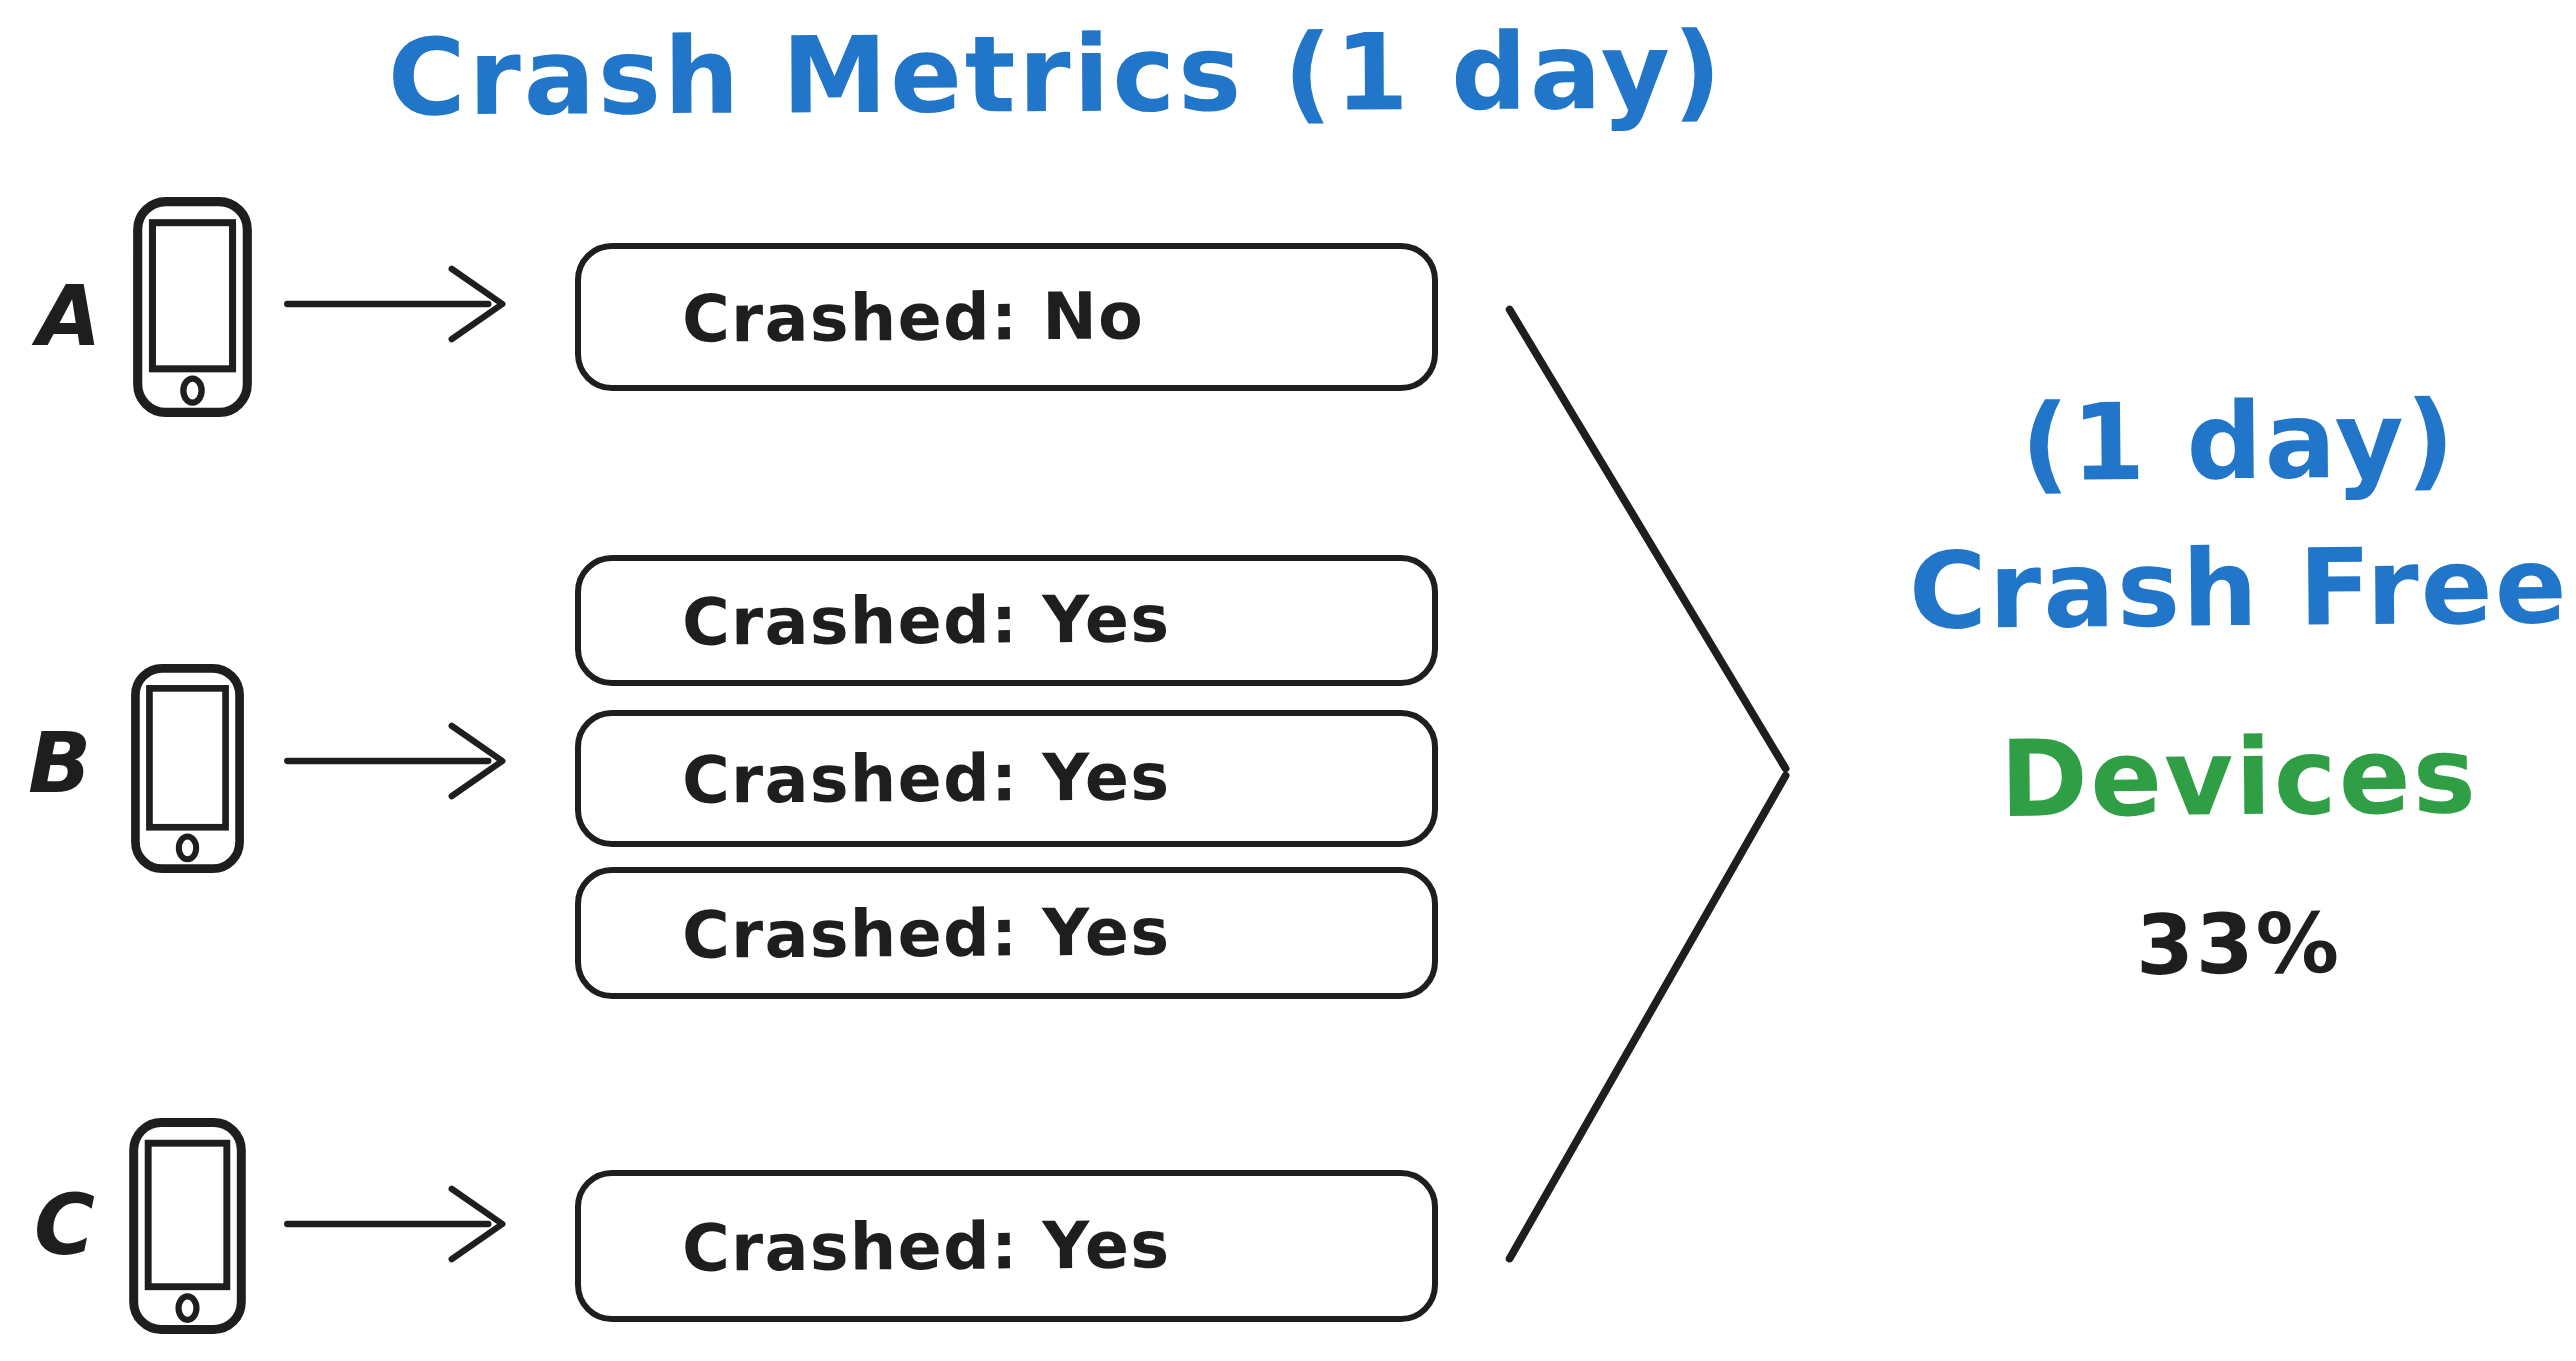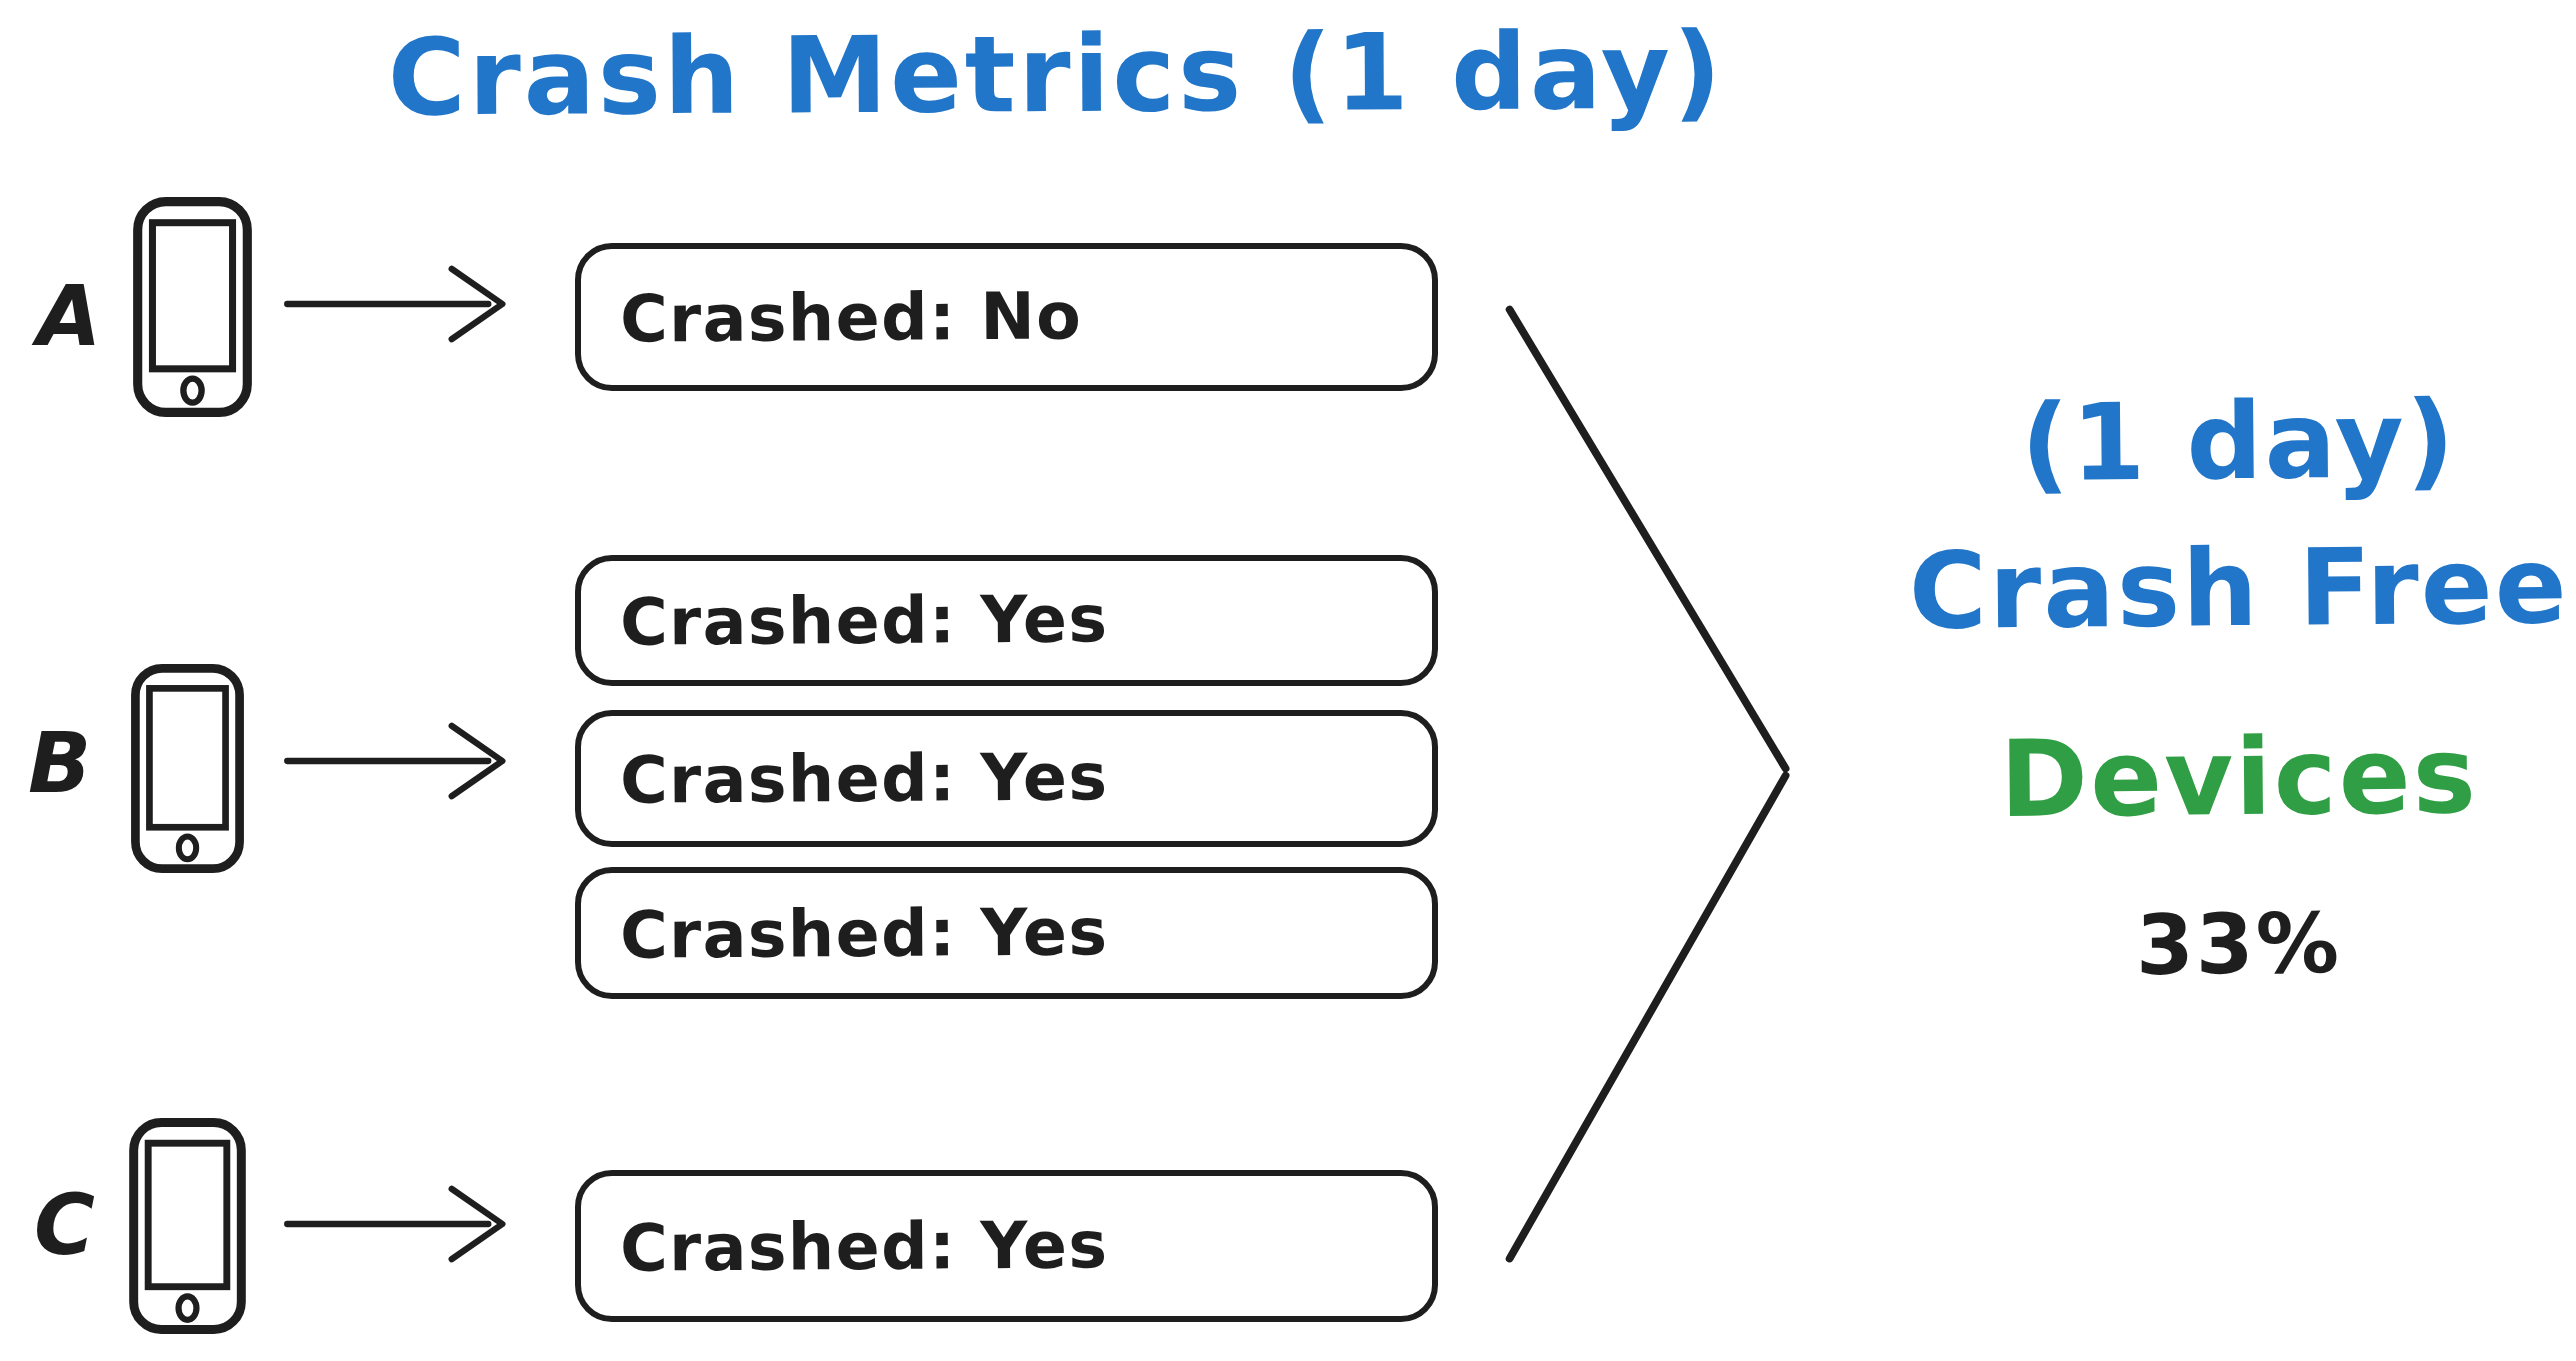"Crashed: No" .session { padding-left: 39px -> 101px }
